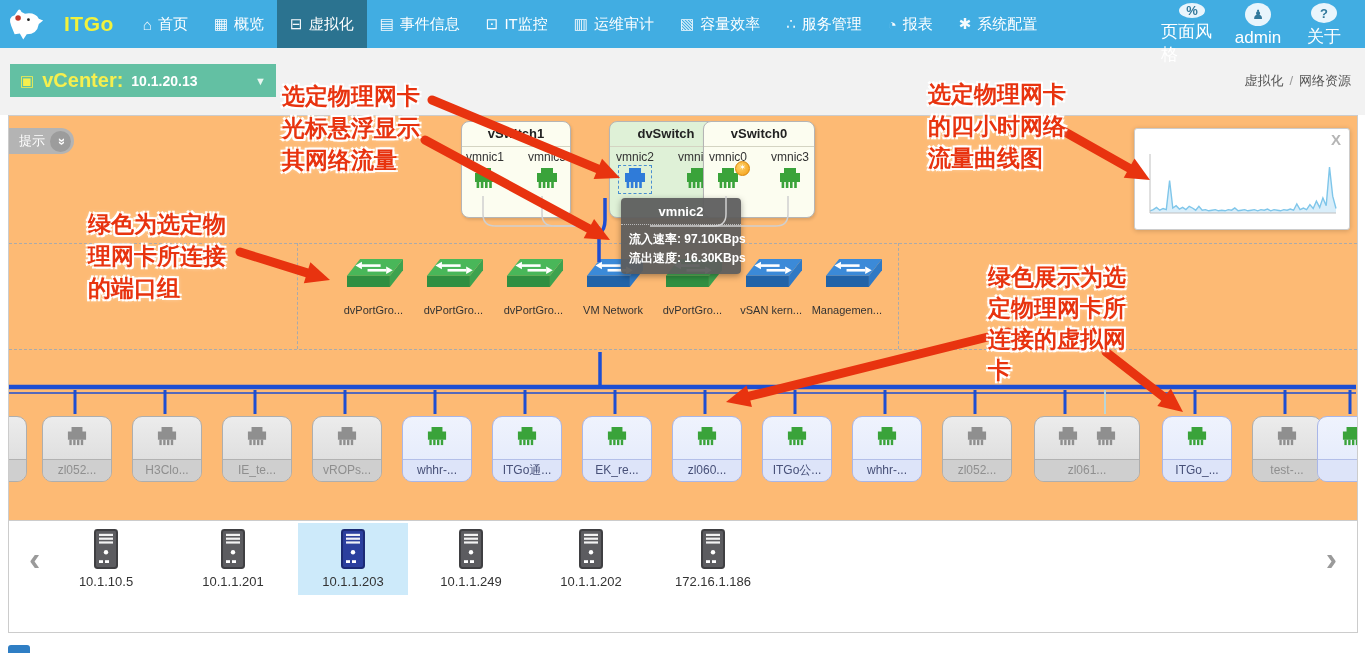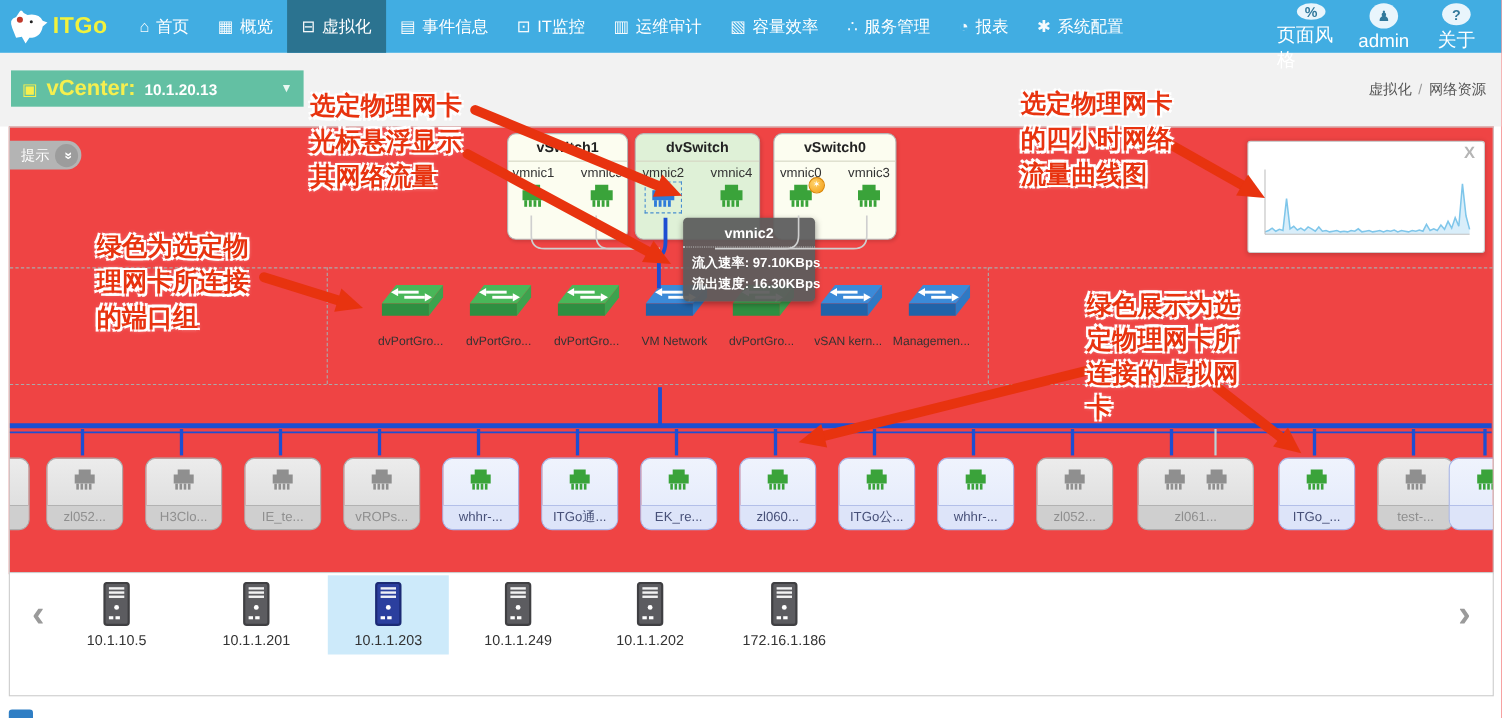"ITGo" .logo { gap: 4px -> 20px }
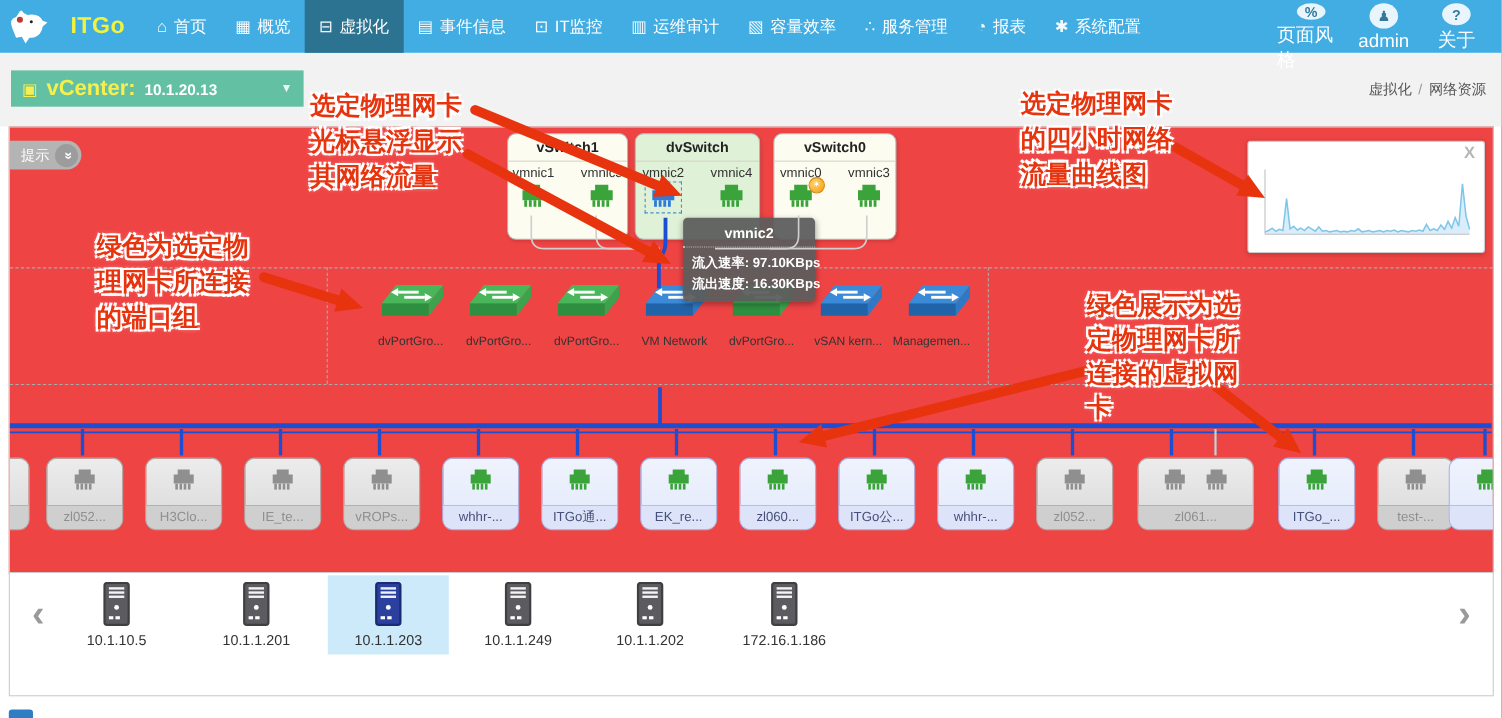"提示" .canvas { background: #ef4444 -> #fdba74 }
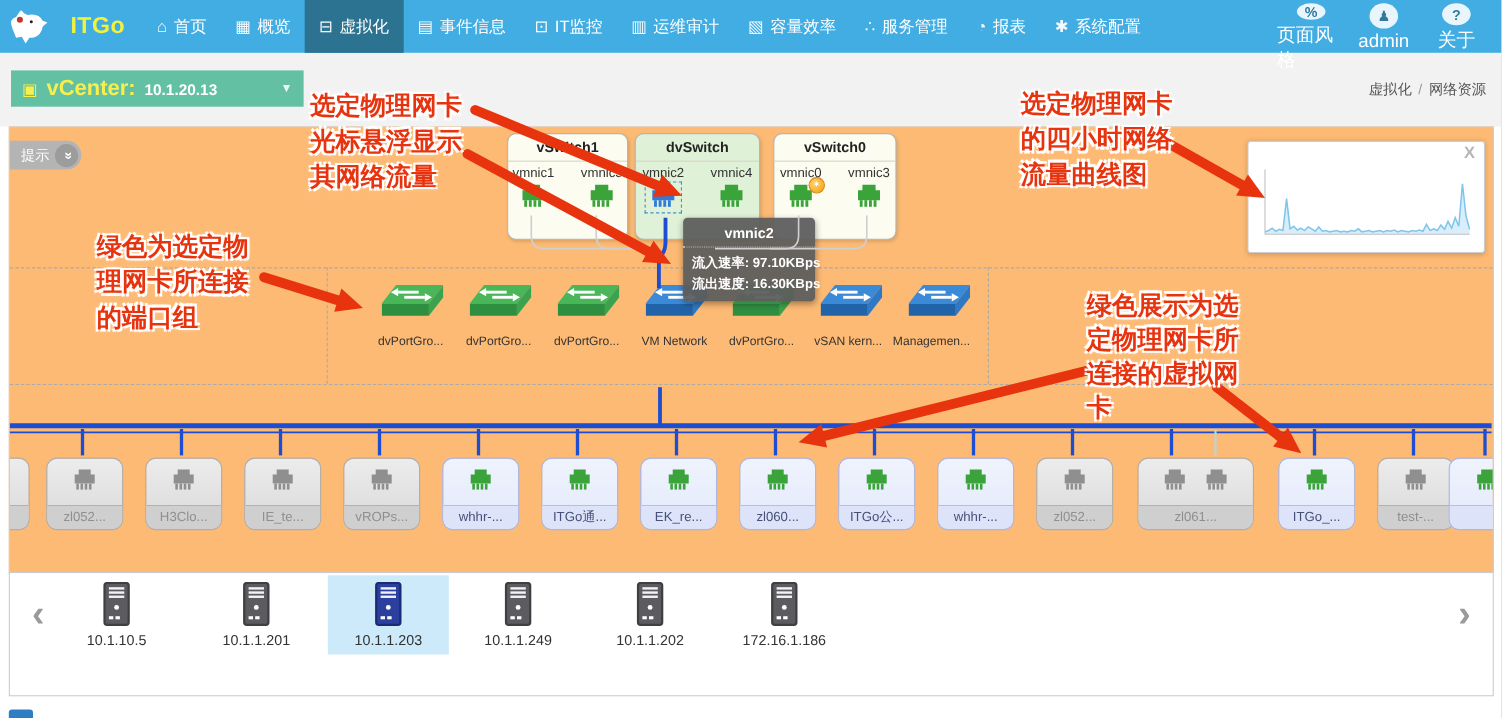"dvSwitch" div.sw-box { left: 568px -> 600px }
